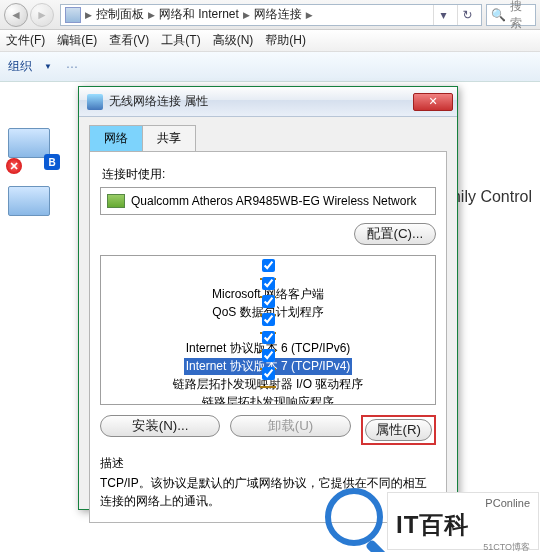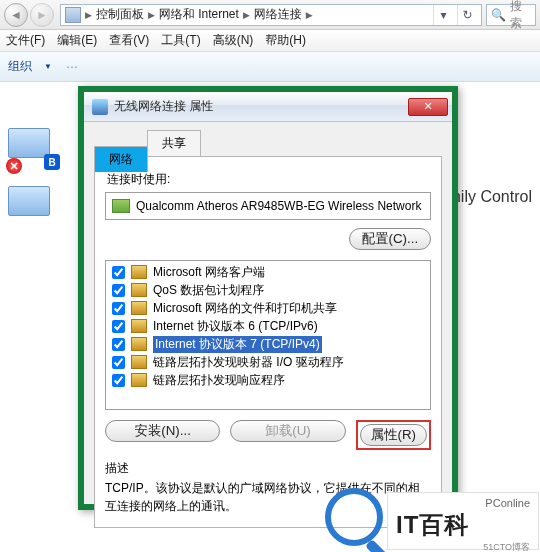"无线网络连接 属性" .dialog { border: 6px solid #15803d -> 1px solid #15803d }
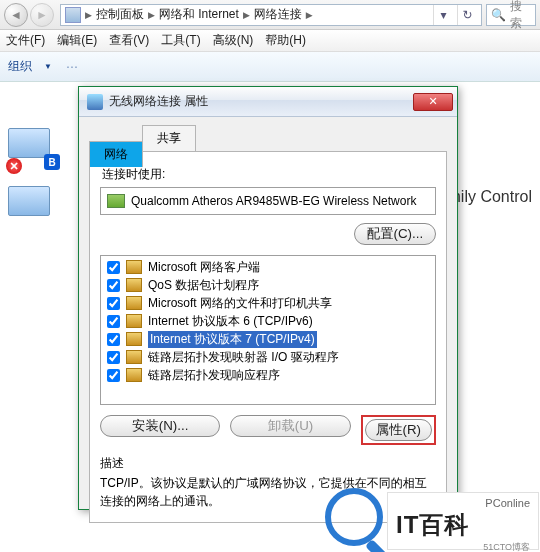"网络" .tab.active { background: #0ea5e9 -> #7dd3fc; top: 16px -> 0 }
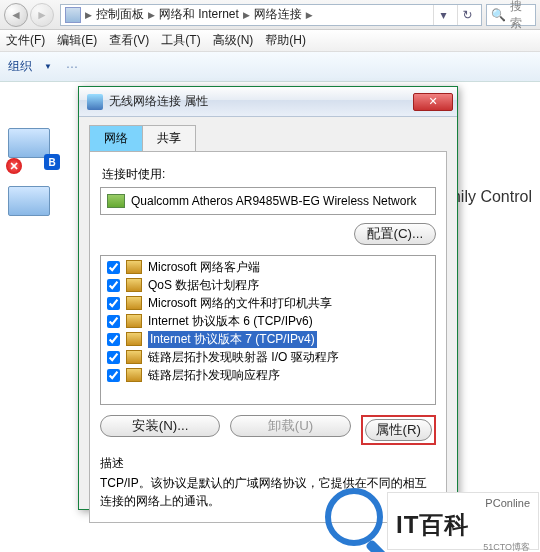"Microsoft 网络客户端" .listitem { flex-direction: none -> column }
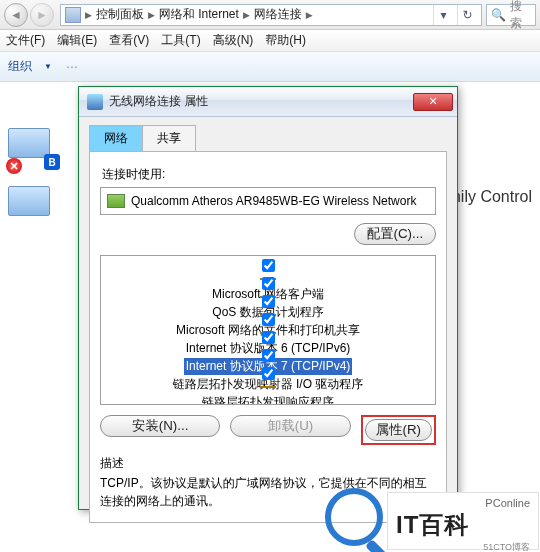"Microsoft 网络的文件和打印机共享" span.ltxt { html: <span>Microsoft 网络的文件和打印机共享</span> -> none }
